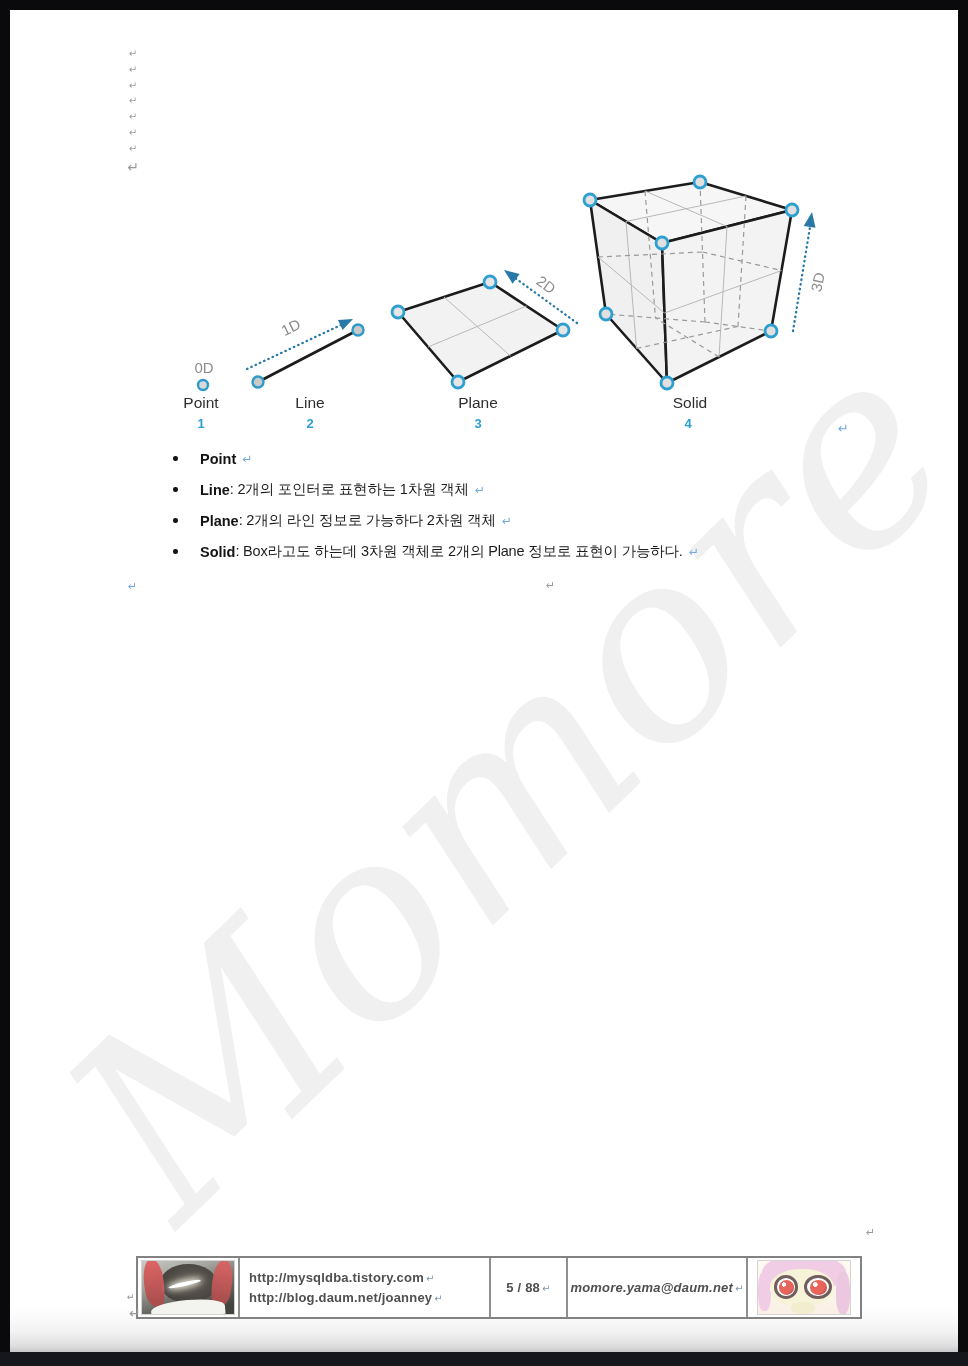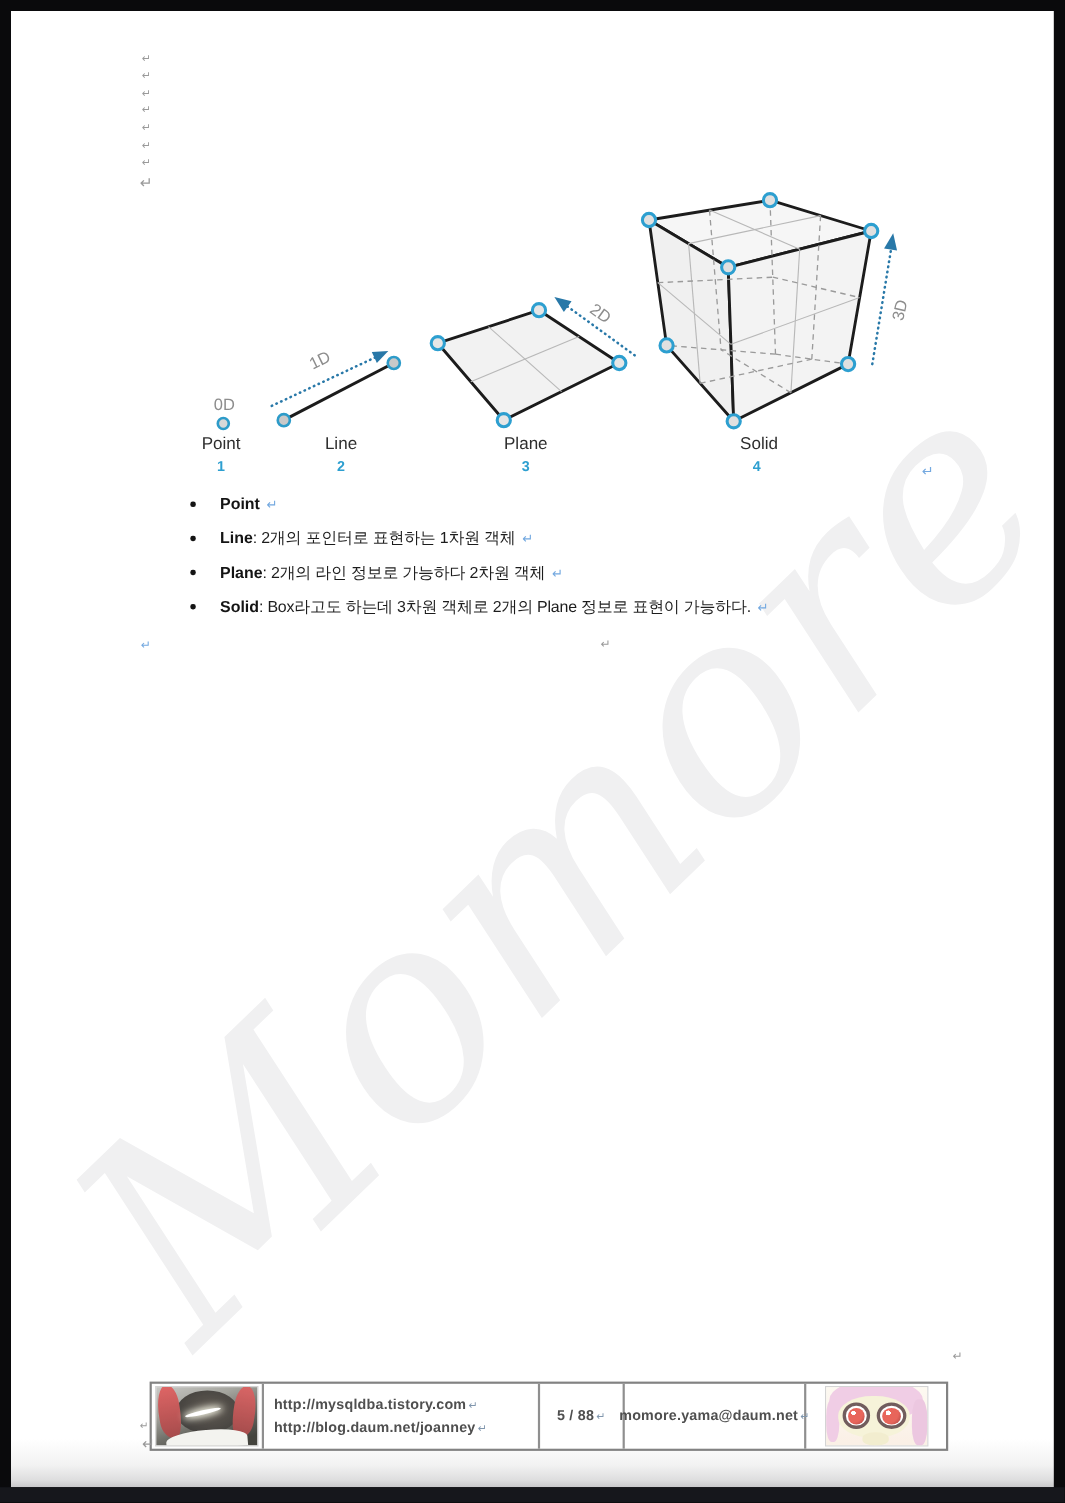"momore.yama@daum.net ↵" .email-cell { font-style: none -> italic; width: 165px -> 180px }
